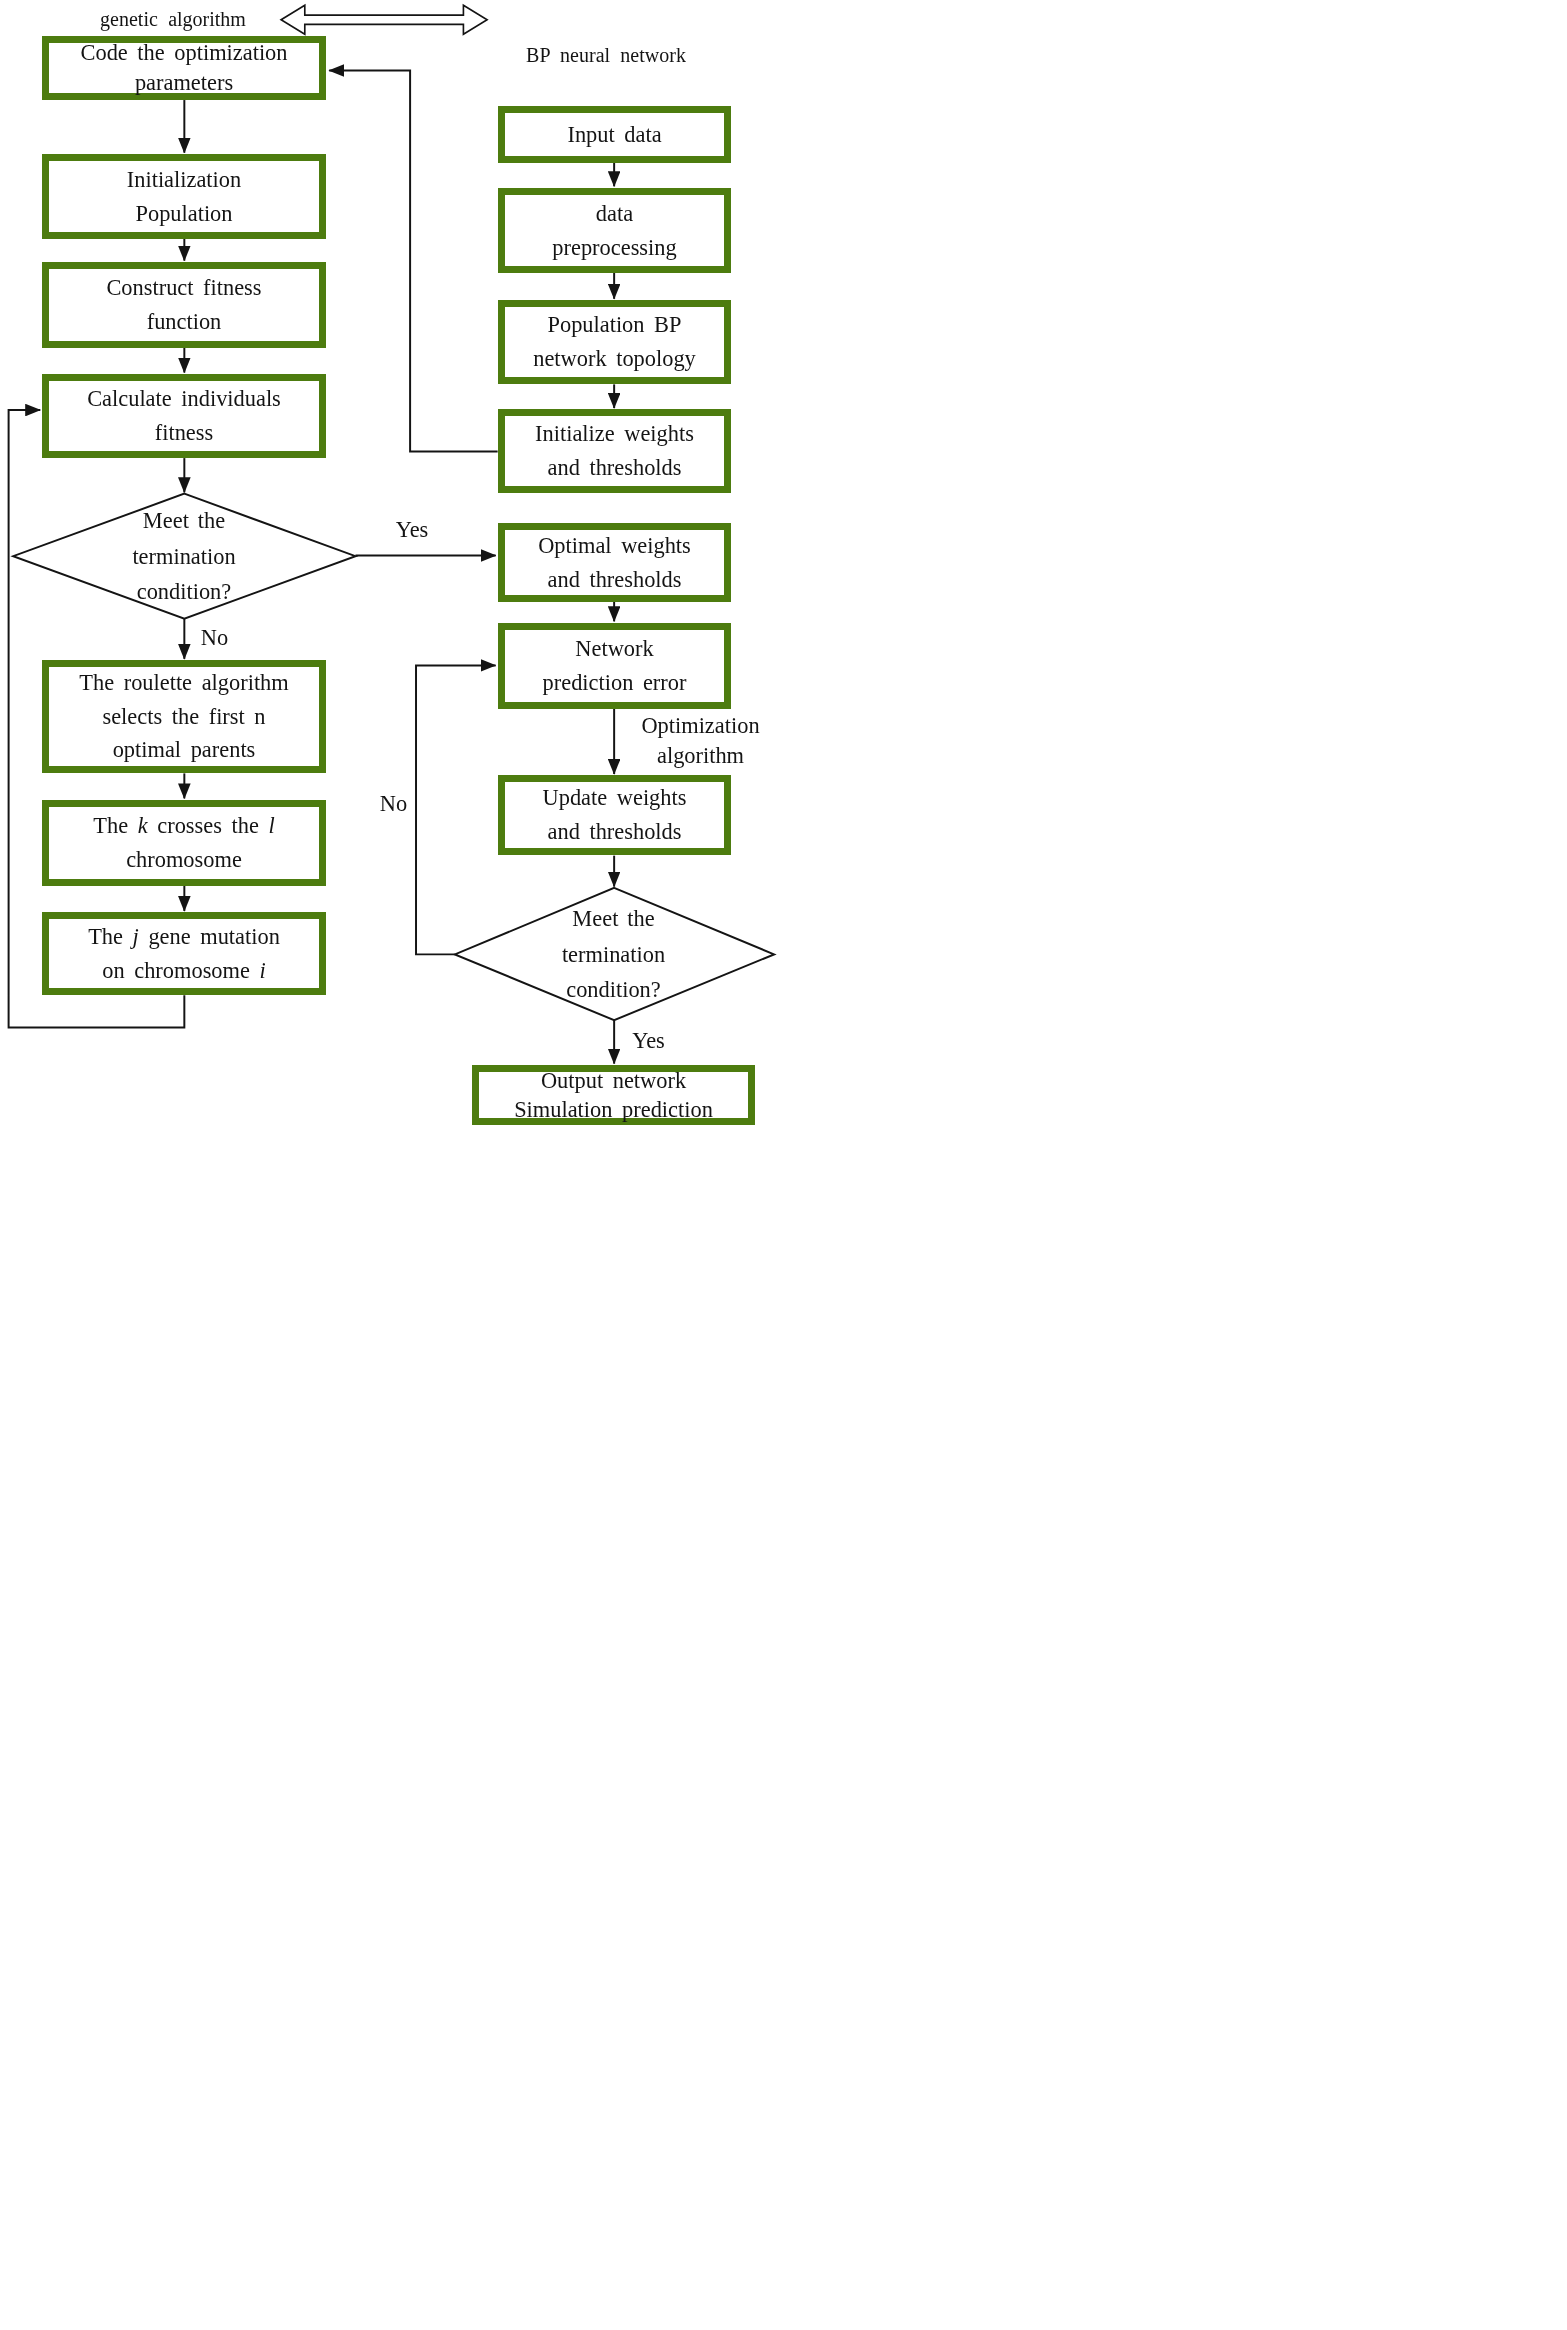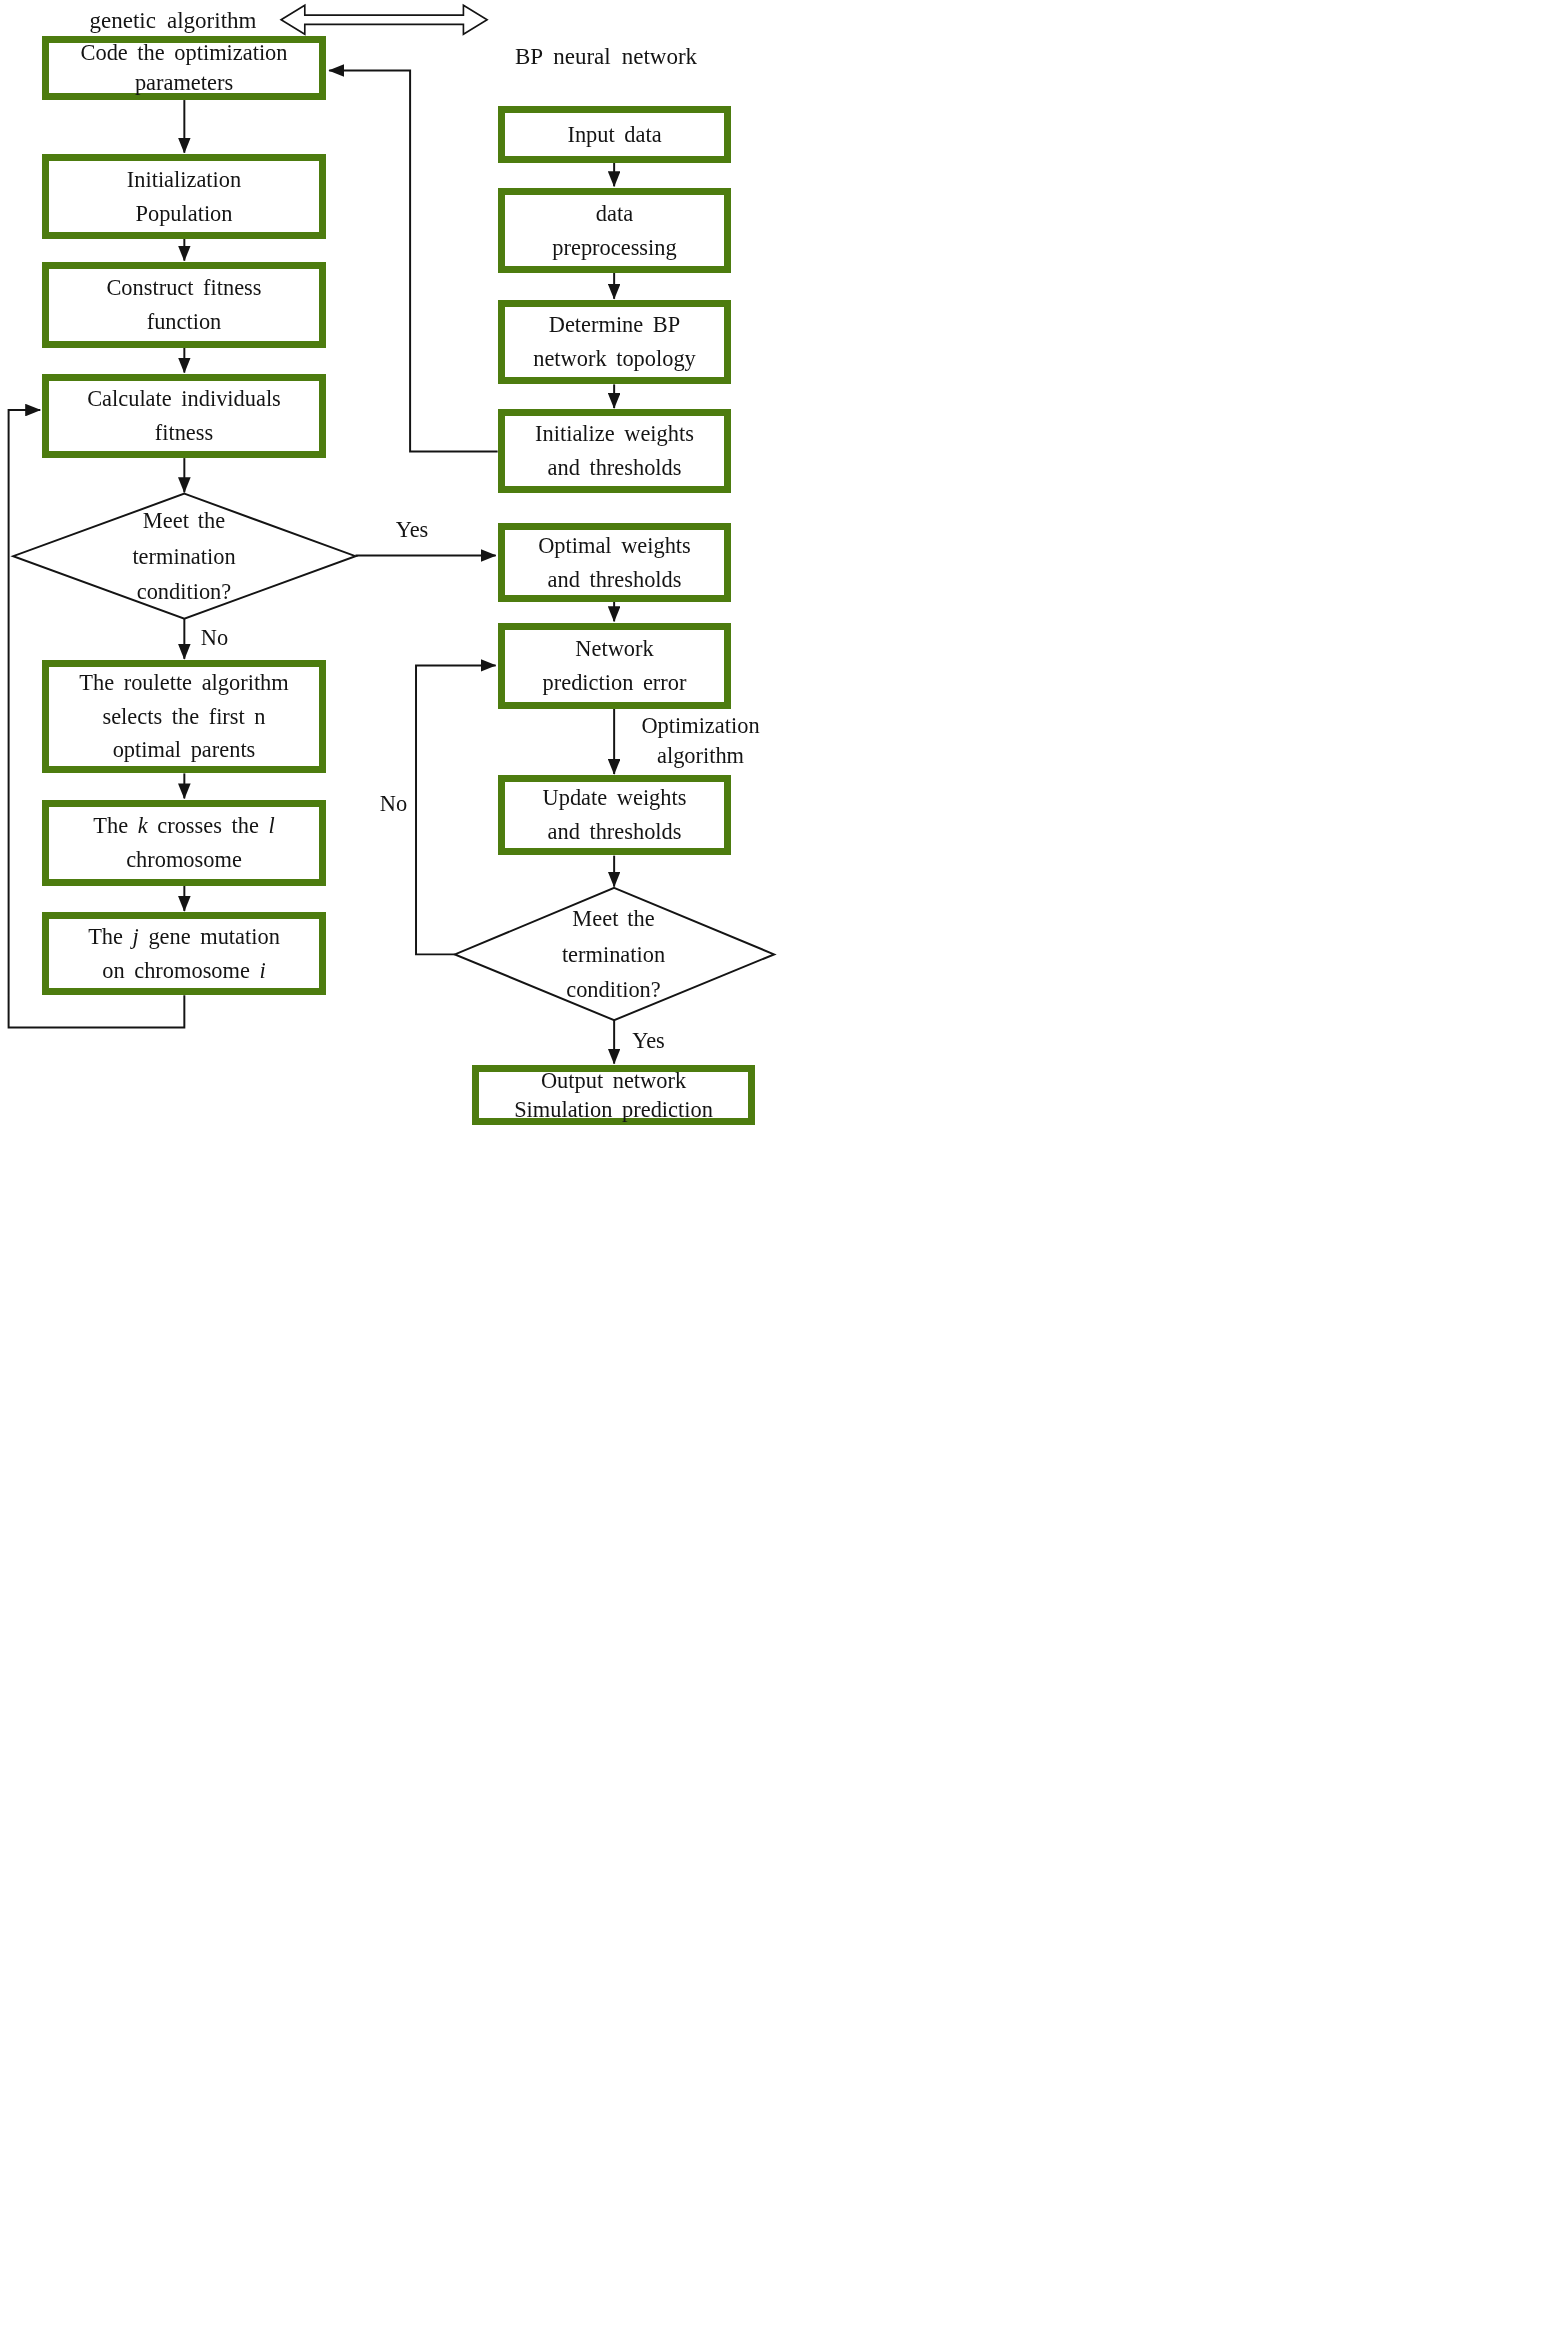"genetic algorithm" .hdr { font-size: 23px -> 20px }
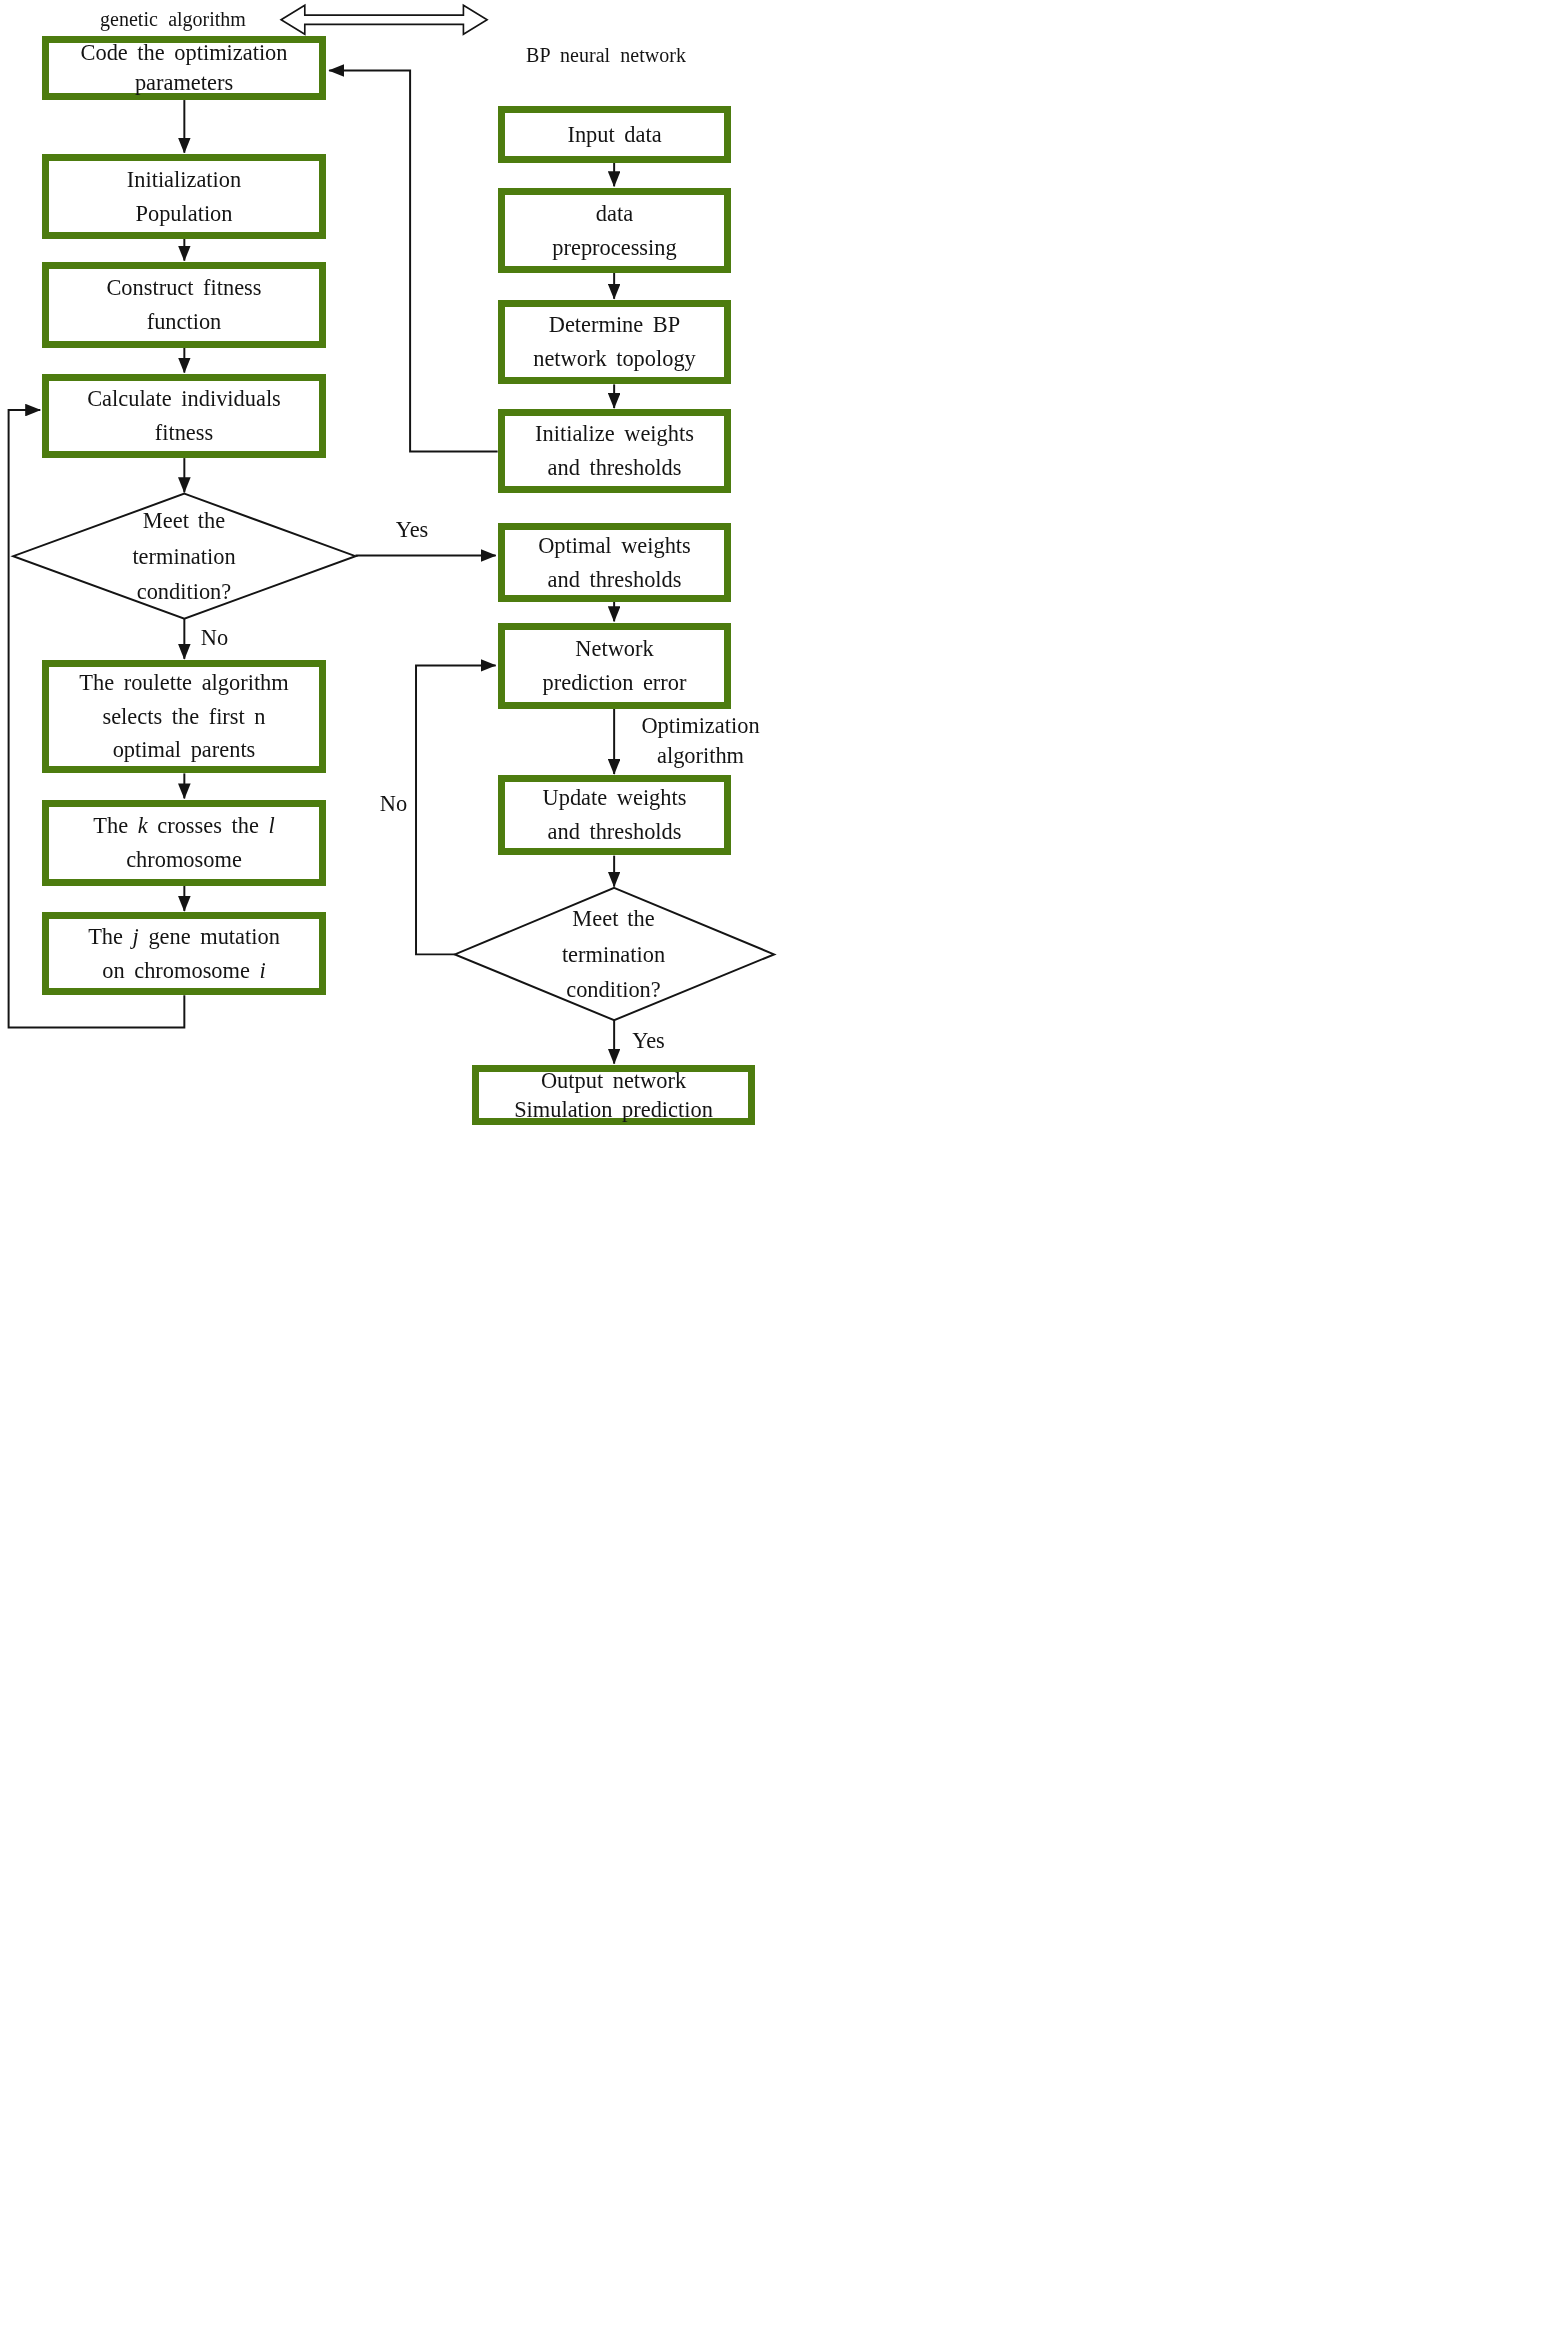"Determine BP" div.bl { text: Determine -> Population }
